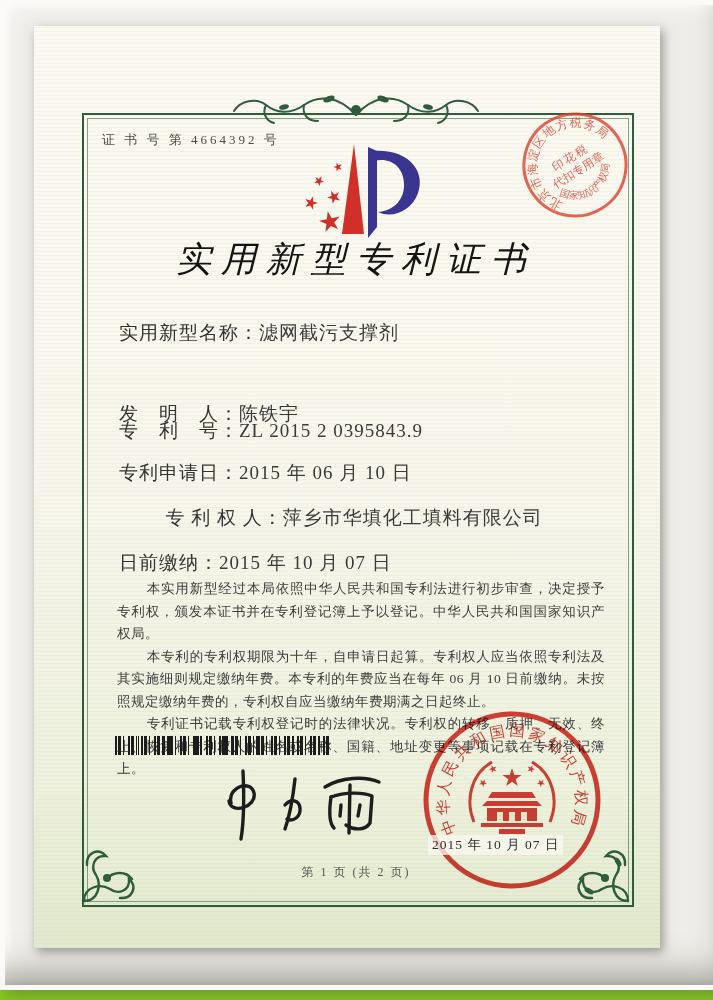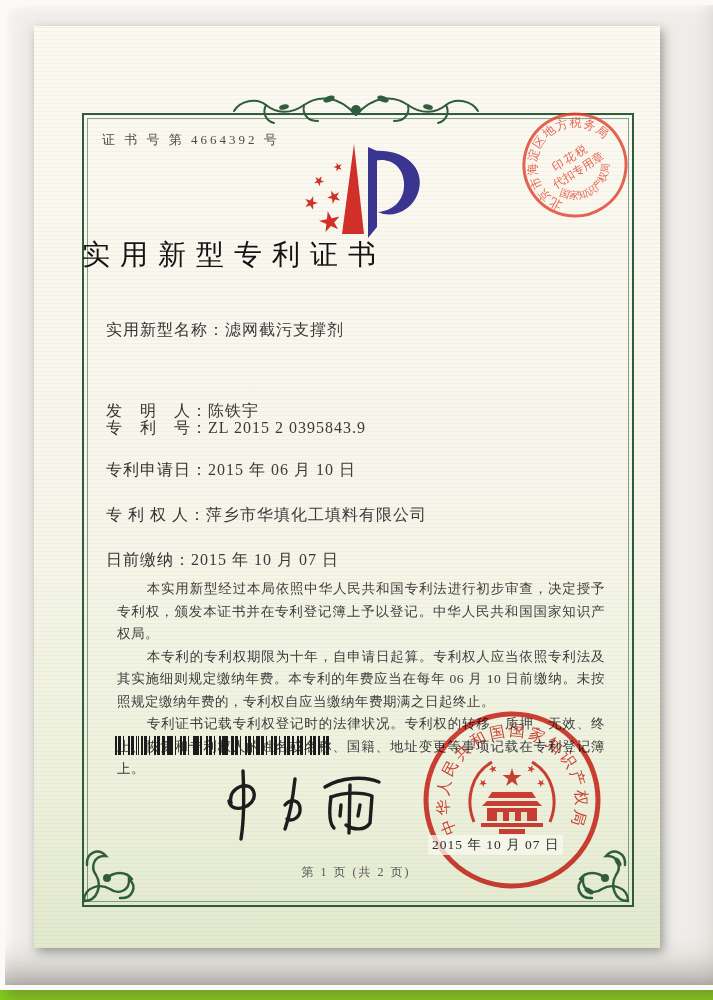"实用新型专利证书" #title { font-size: 28px -> 35px; font-style: none -> italic; text-align: none -> center }
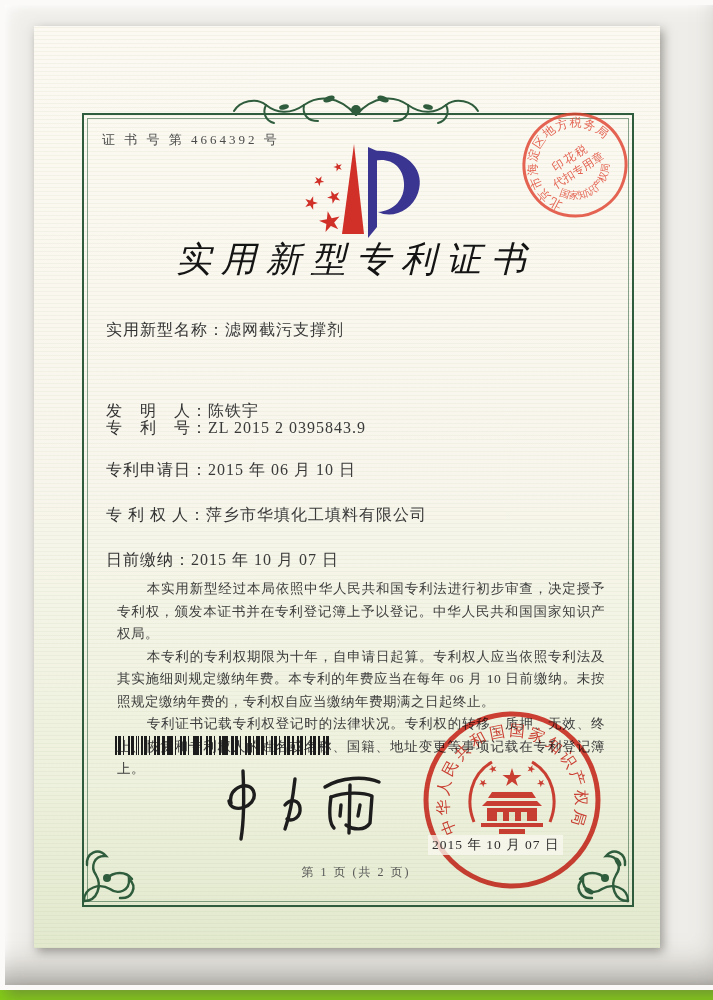"实用新型名称：滤网截污支撑剂" .field { font-size: 16px -> 19px; left: 106px -> 119px }
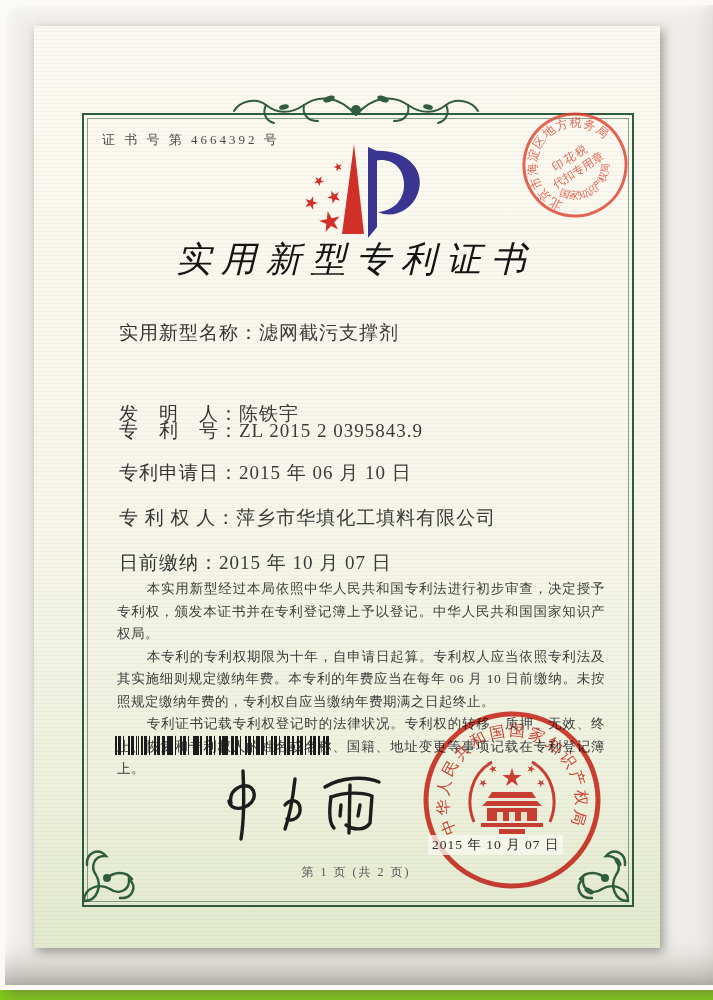"专 利 权 人：萍乡市华填化工填料有限公司" div.abs { text-align: none -> center }
